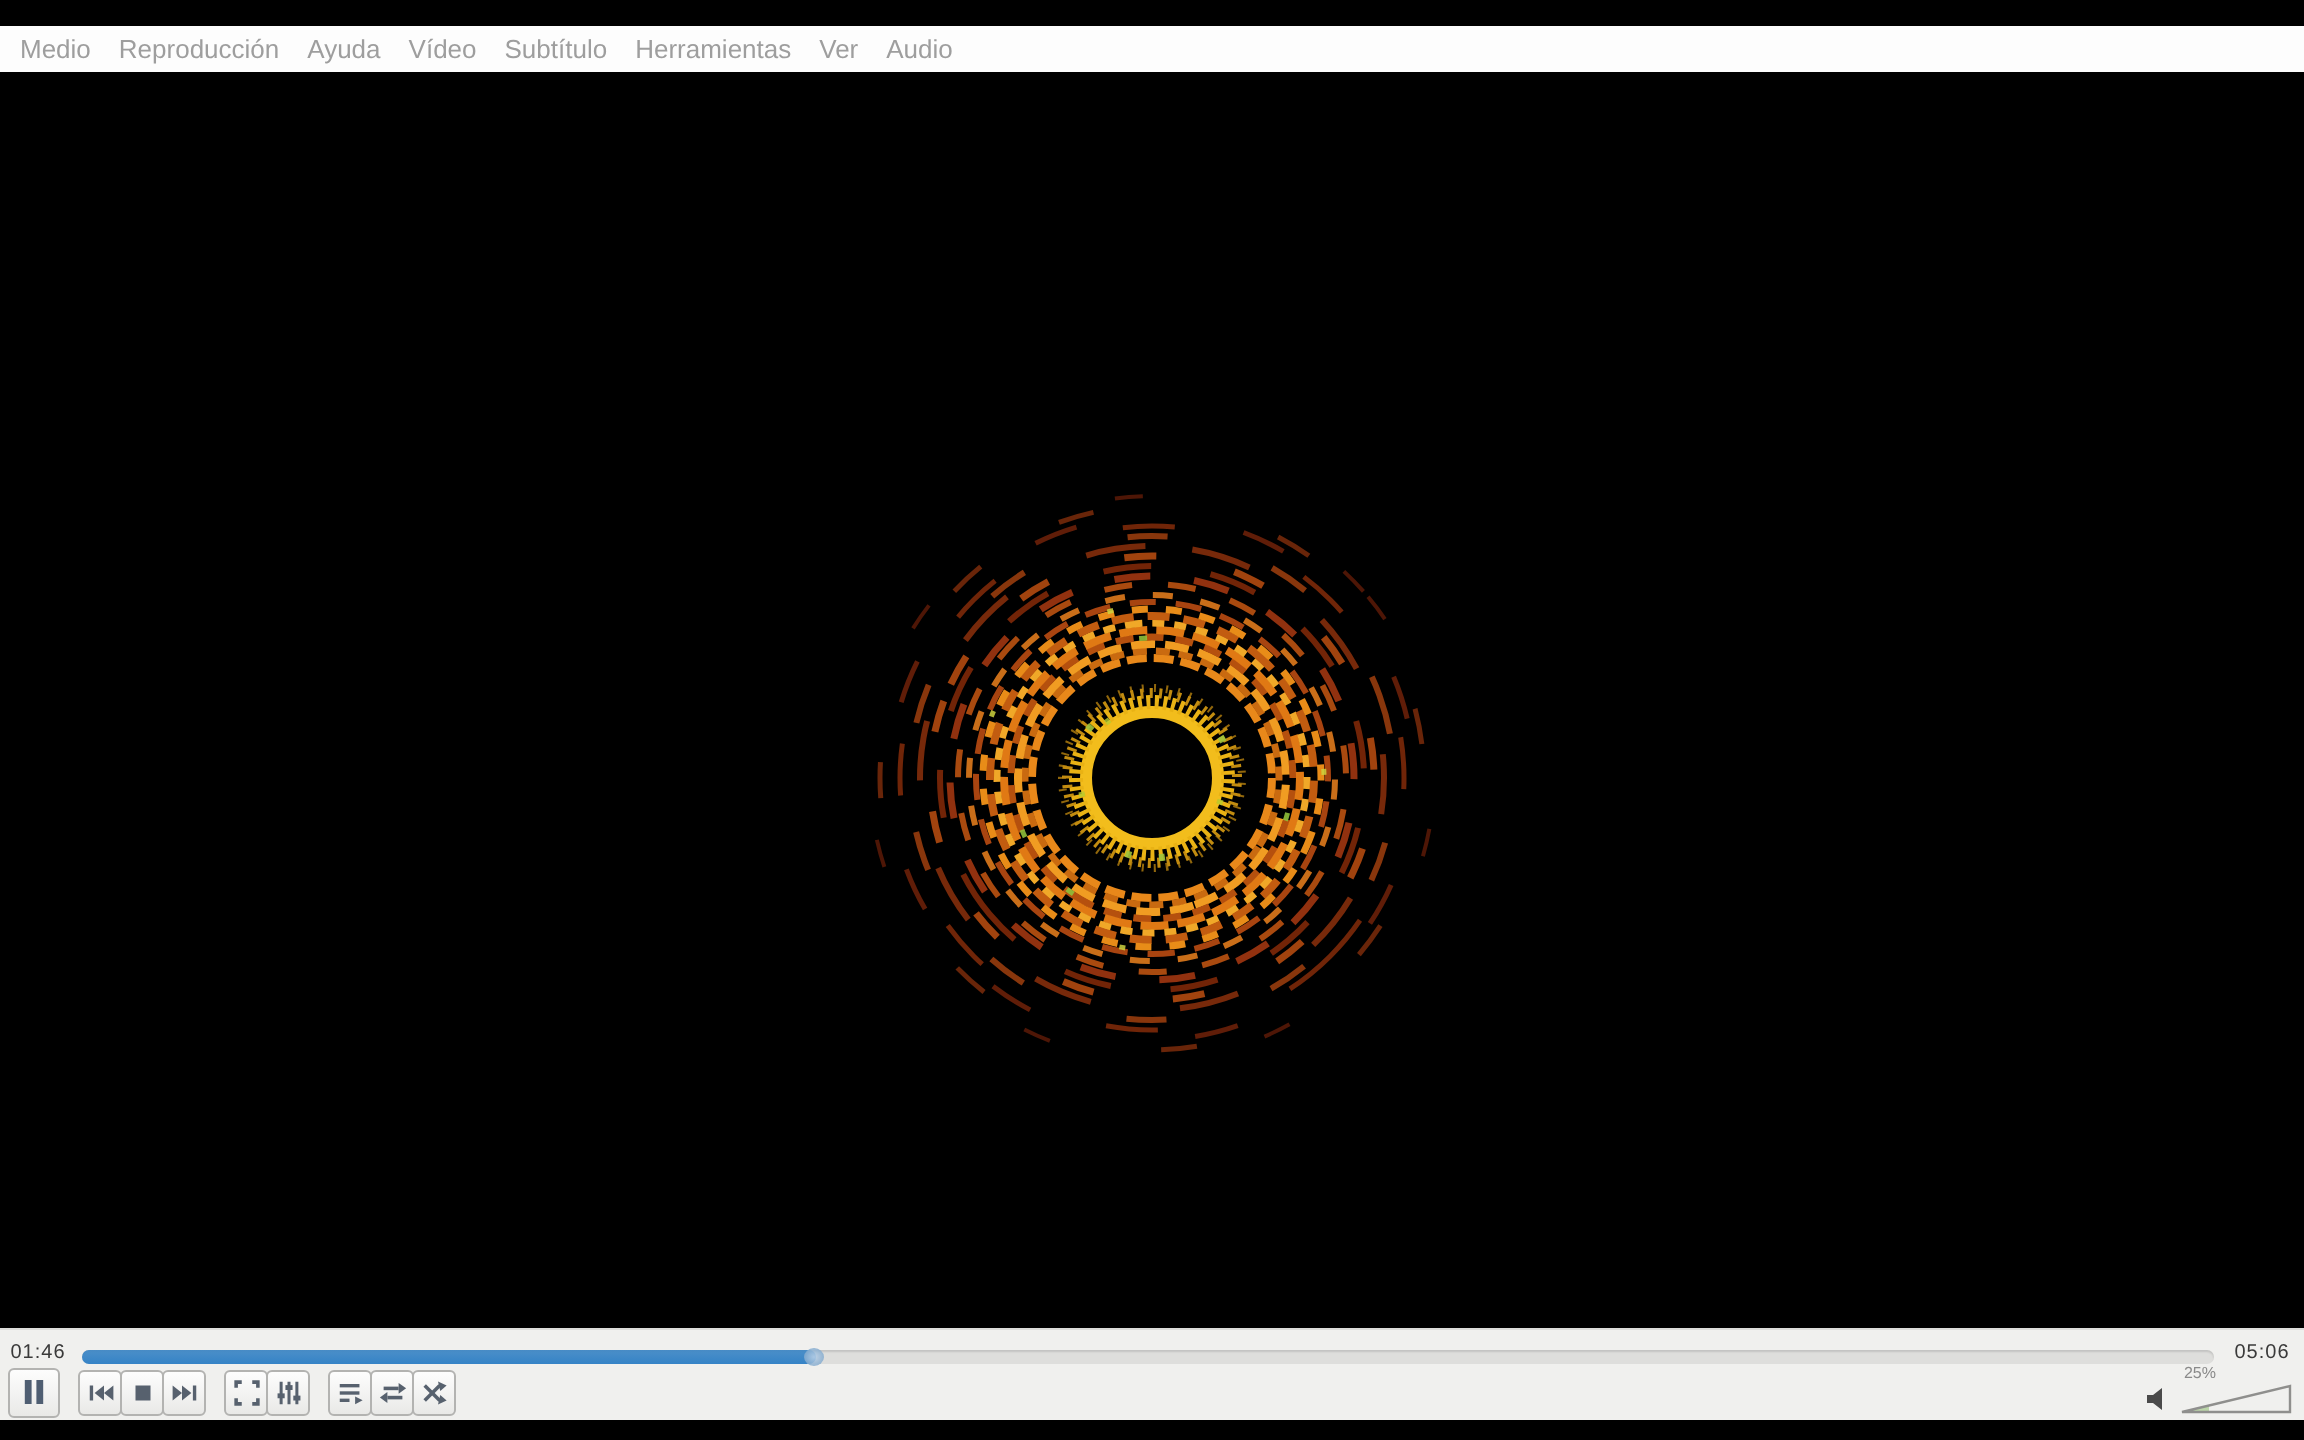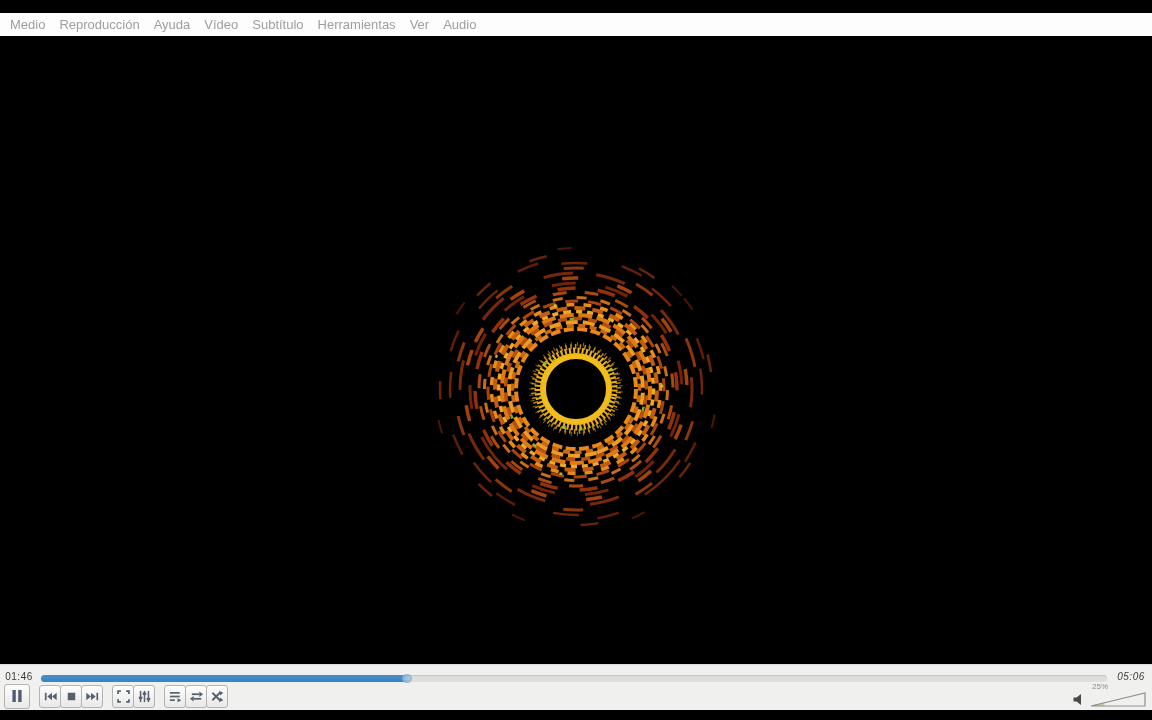"05:06" .time-label.total { font-style: italic -> none }
